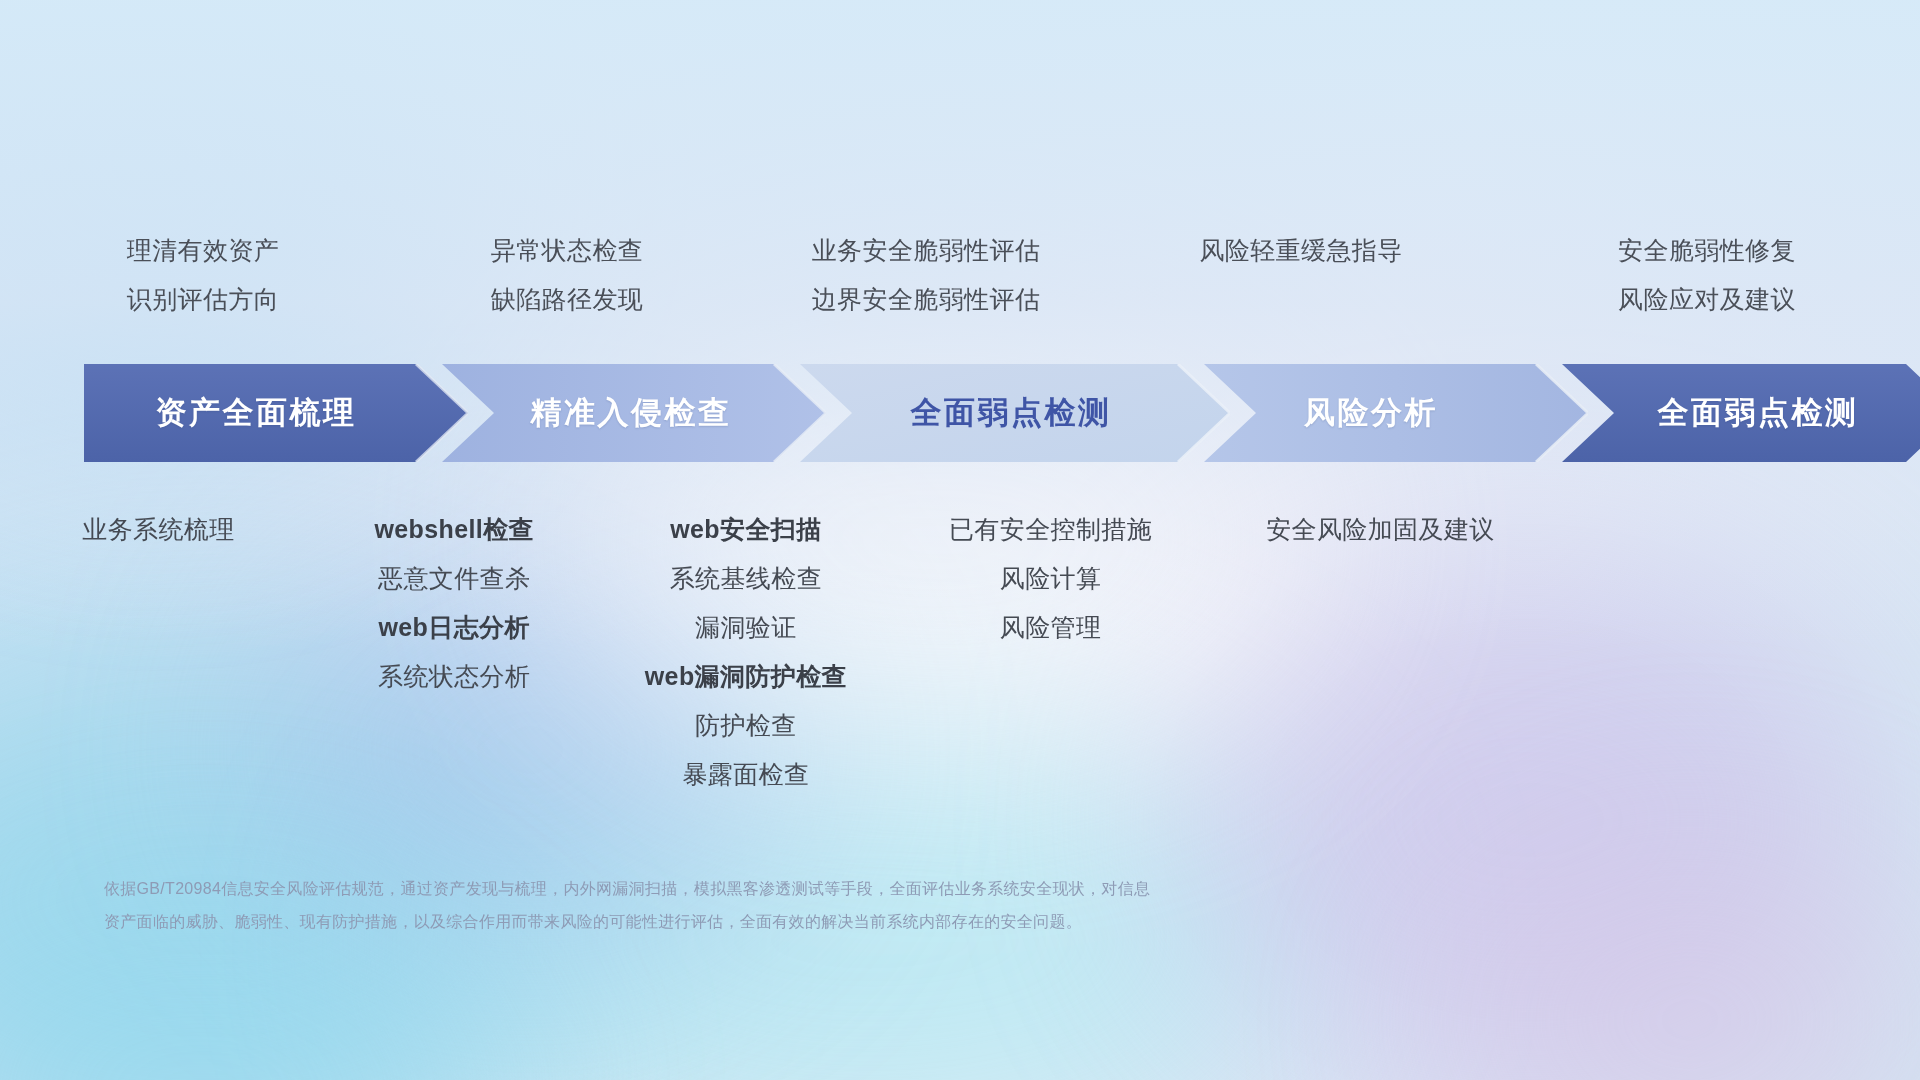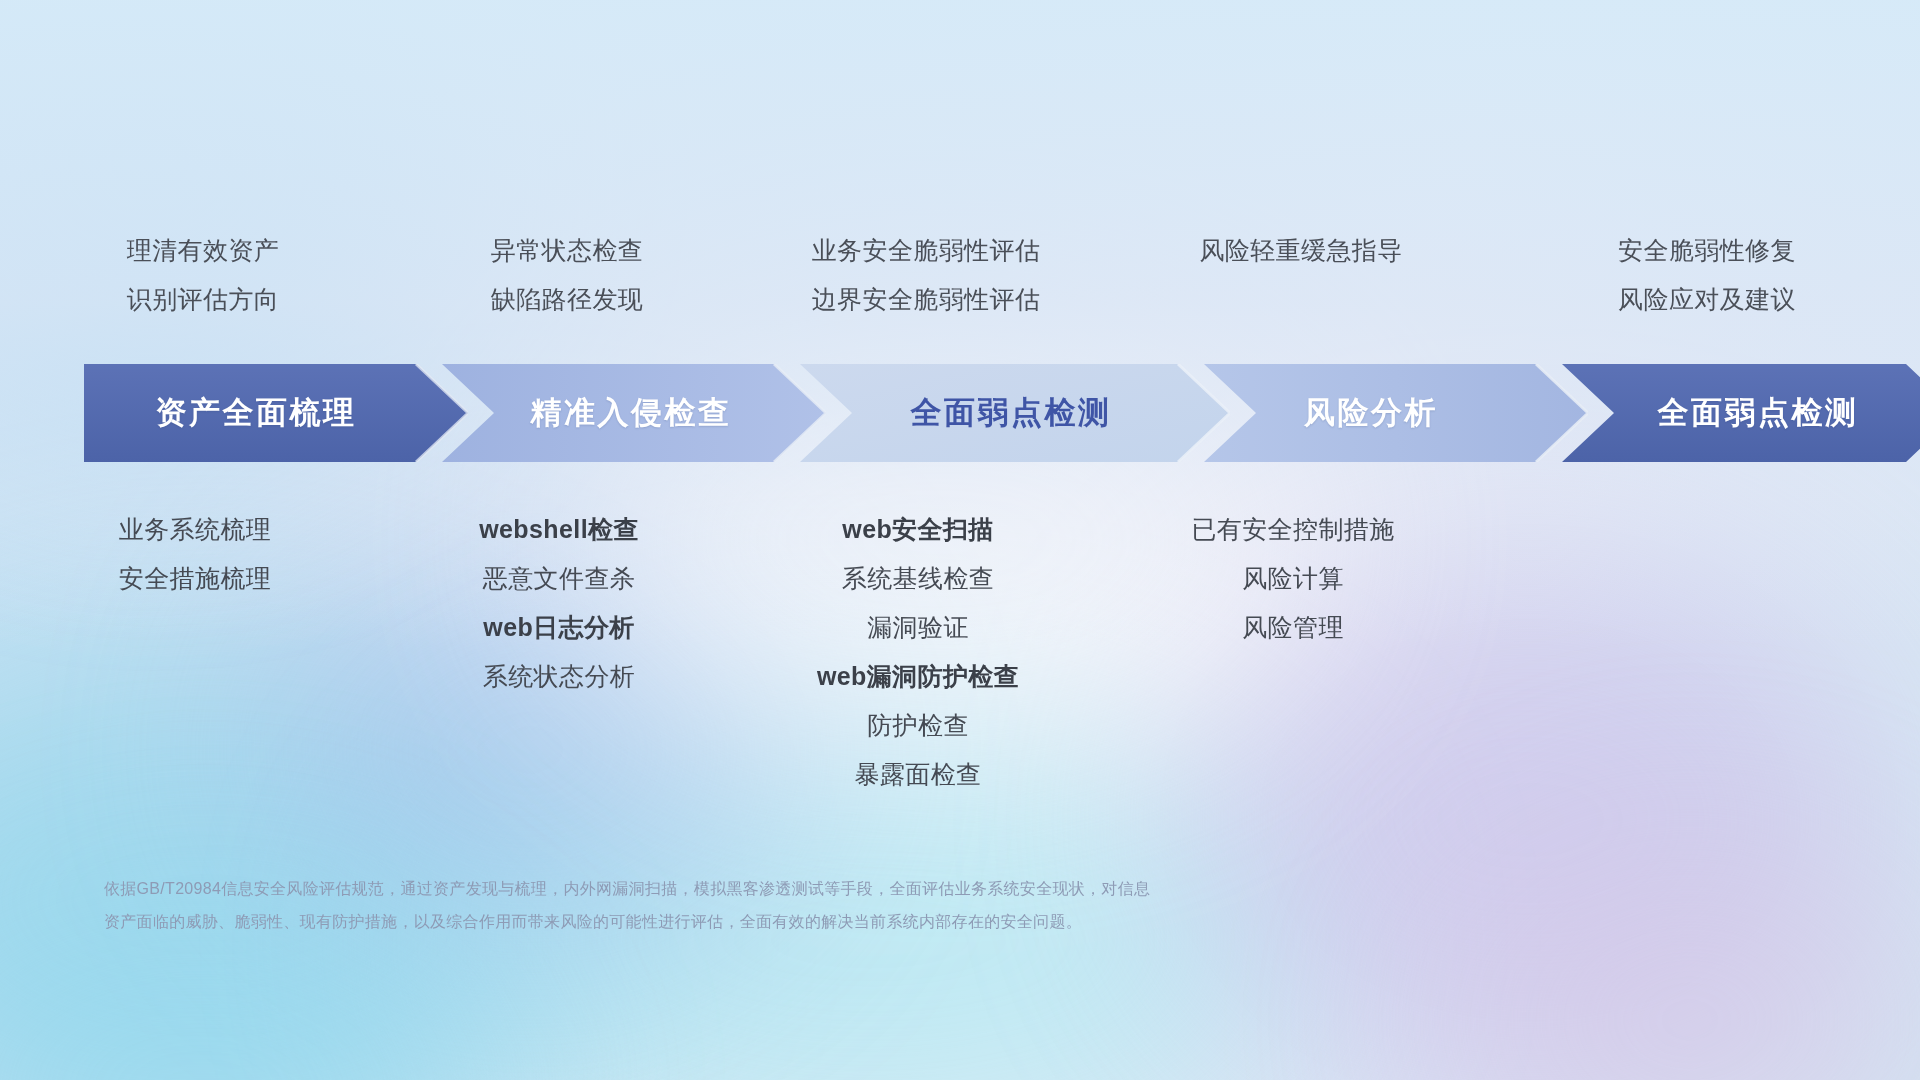"安全风险加固及建议" div.botcell { html: none -> <div> <div>安全风险加固及建议</div> </div> }
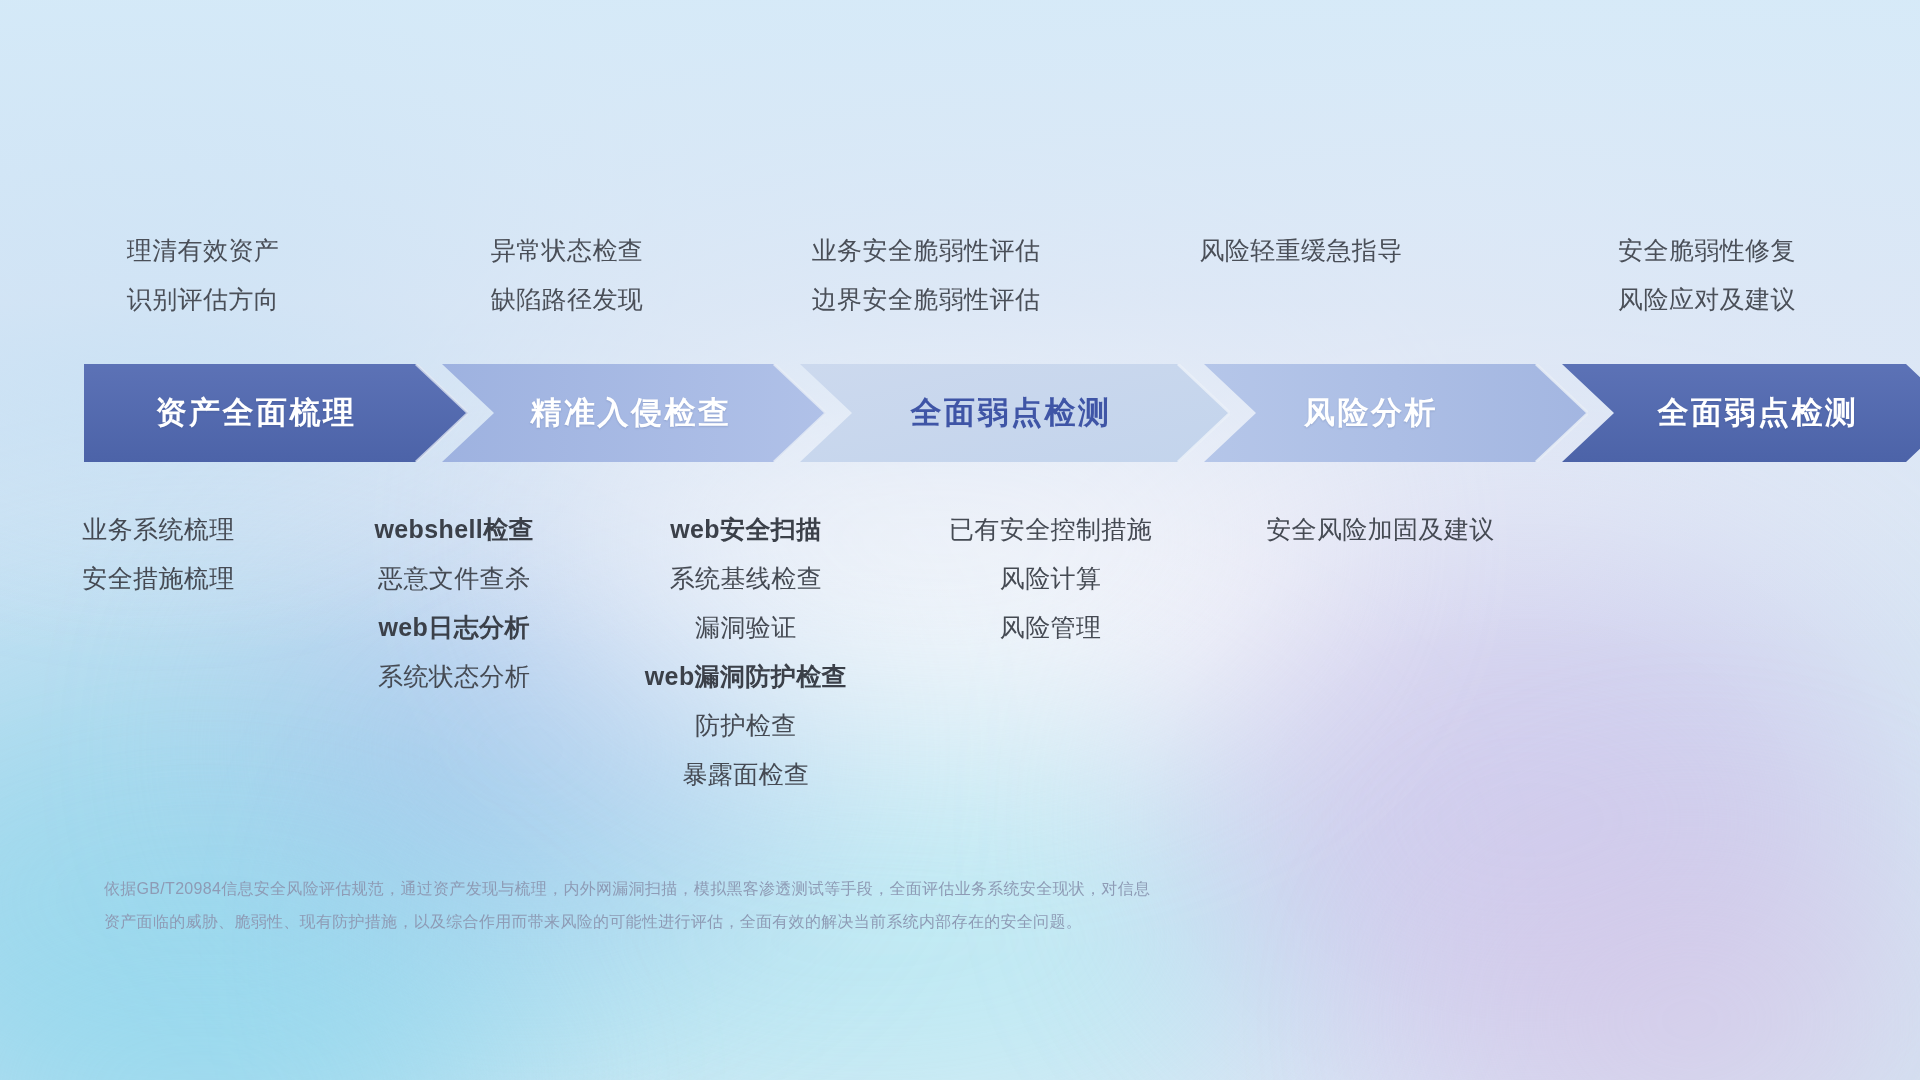"安全措施梳理" div { html: <div>安全措施梳理</div> -> none }
